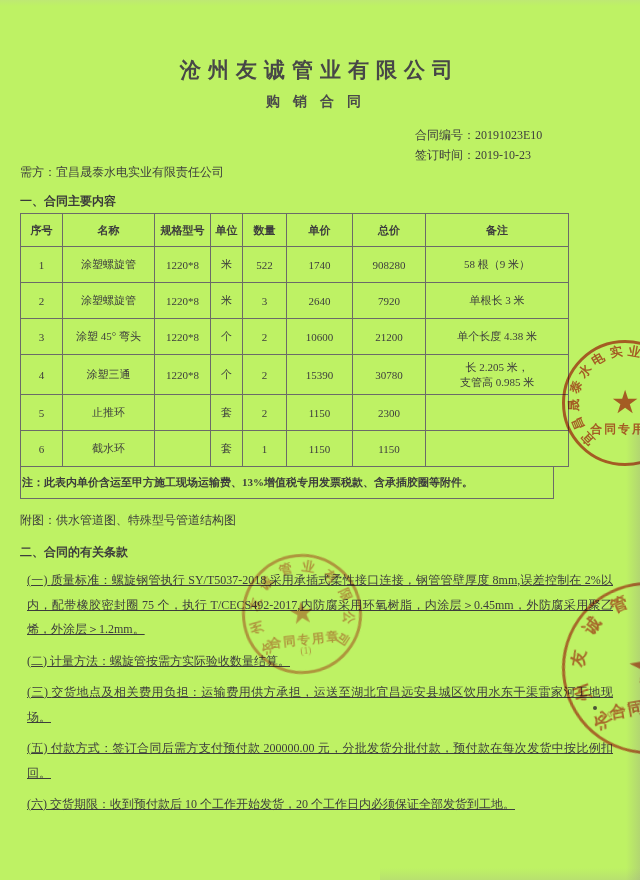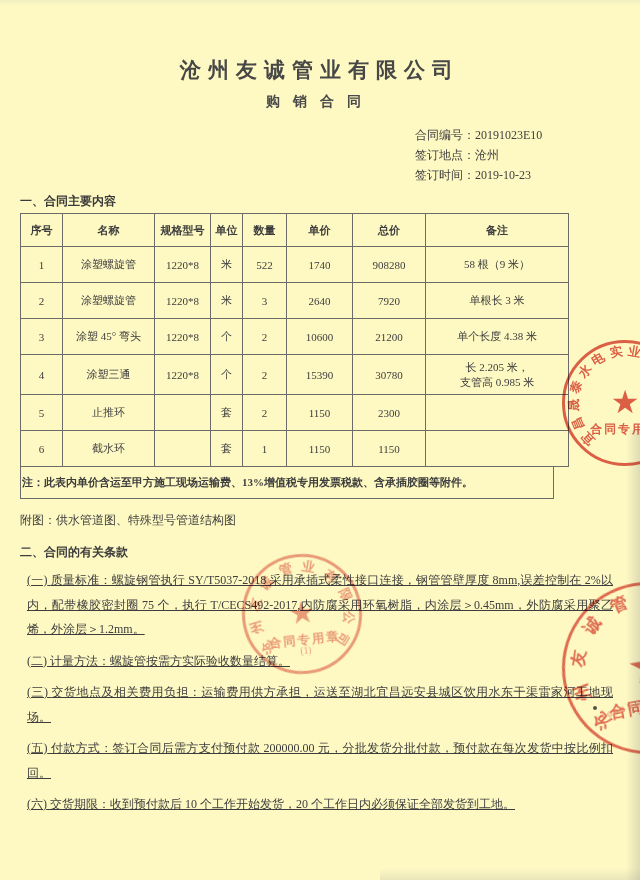"沧州友诚管业有限公司" .page { background: #fef9c3 -> #bef264 }
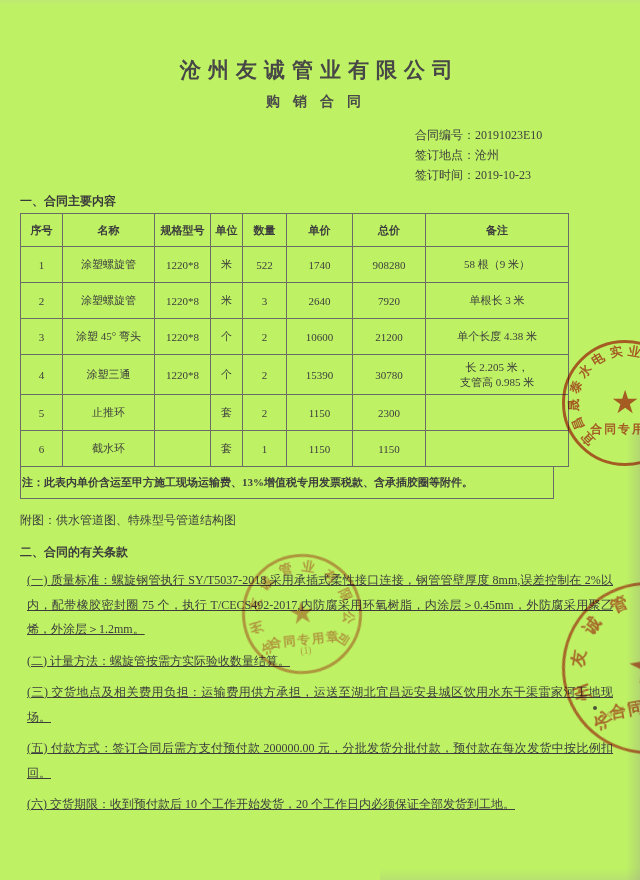"签订地点：沧州" div { html: <div><span>签订地点：</span><span>沧州</span></div> -> none }
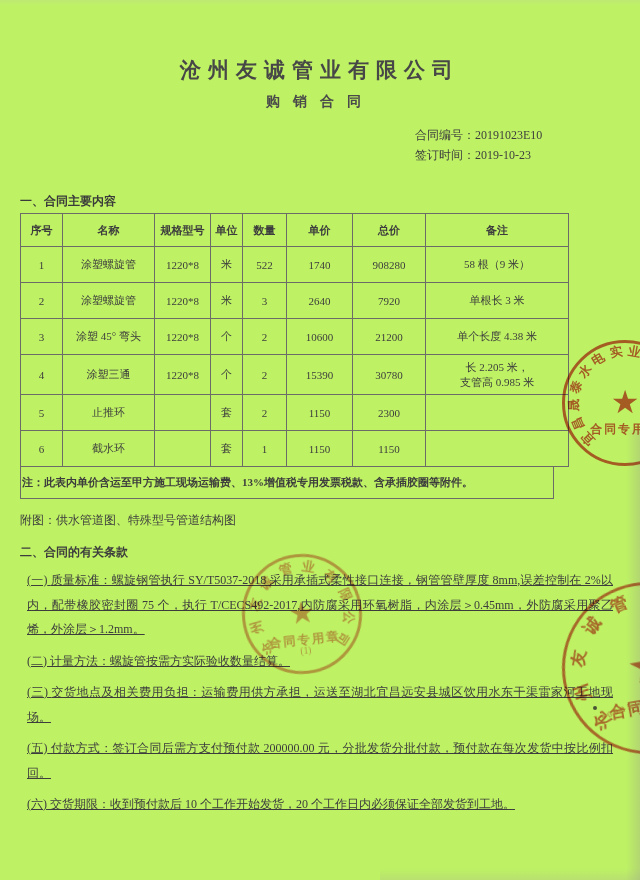"需方：宜昌晟泰水电实业有限责任公司" div.meta-left-2 { html: none -> <div><span>需方：</span><span>宜昌晟泰水电实业有限责任公司</span></div> }
